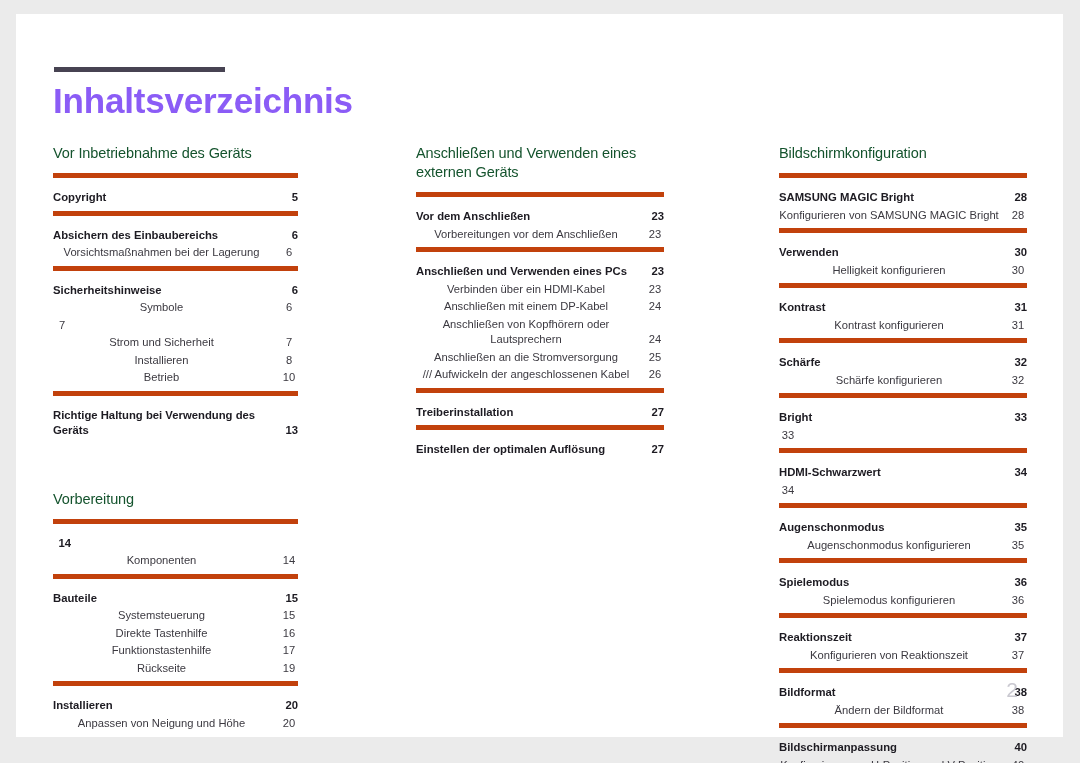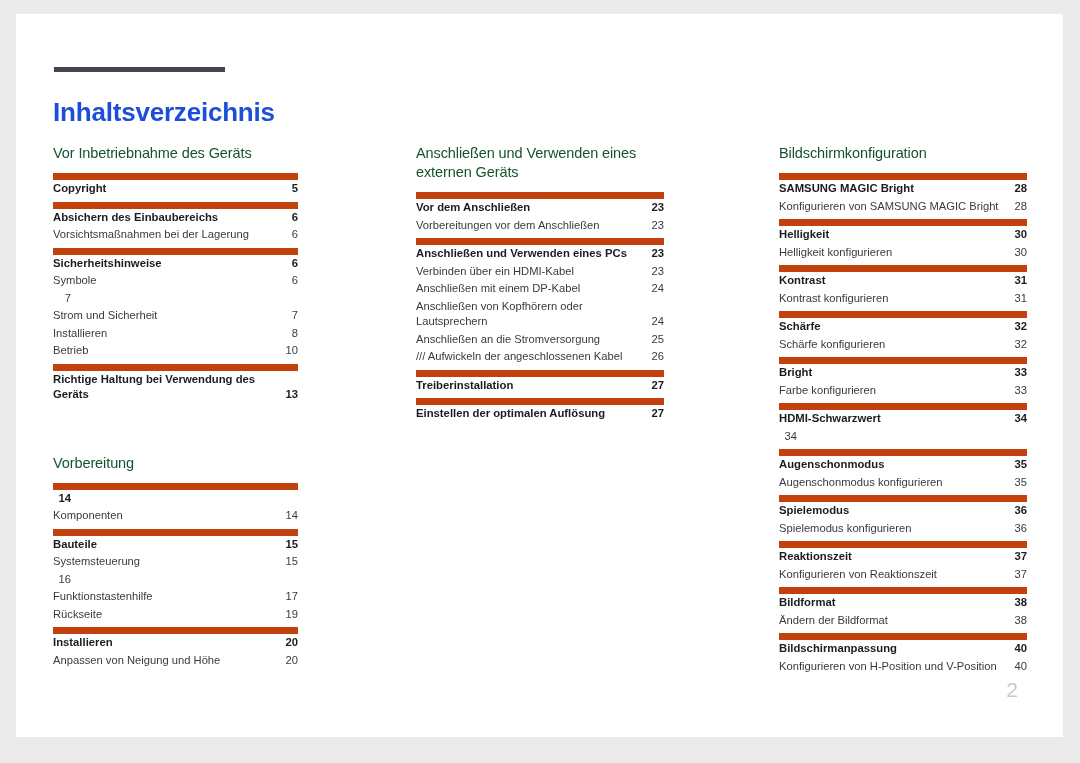"Inhaltsverzeichnis" .doc-title { color: #1d4ed8 -> #8b5cf6; font-size: 26px -> 35px; top: 83px -> 67px }
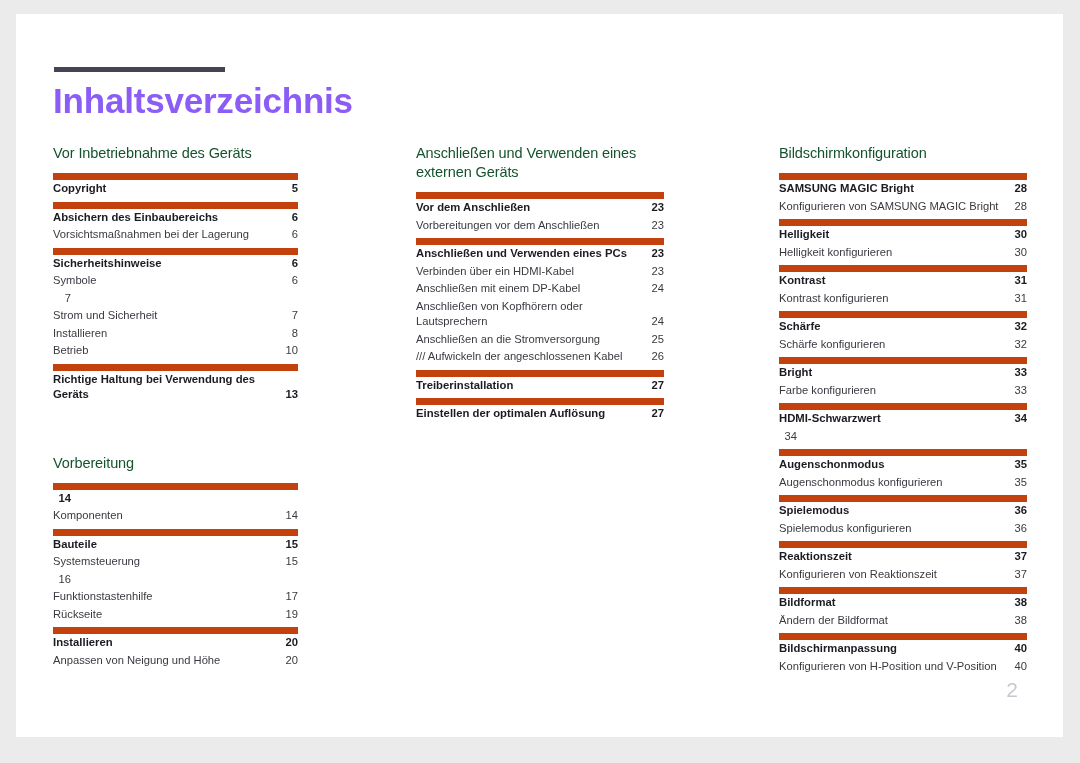"Copyright" .group { border-top: 7px solid #c2410c -> 5px solid #c2410c; padding-top: 0 -> 11px }
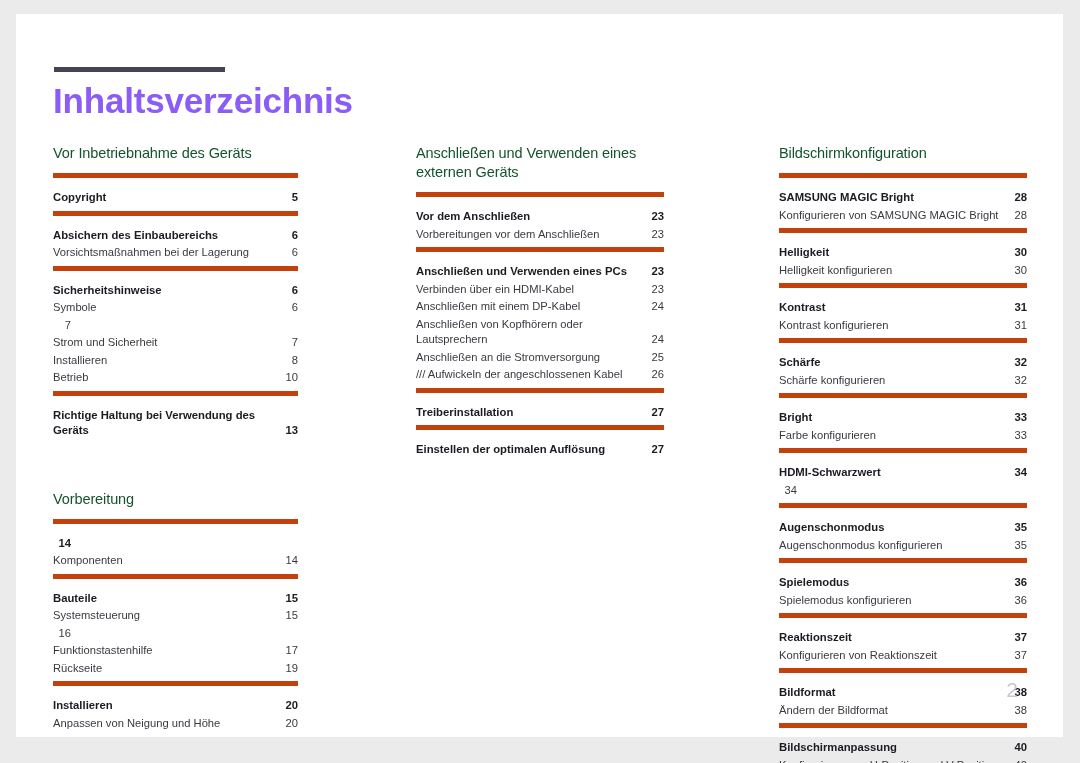"Konfigurieren von SAMSUNG MAGIC Bright" .entry.lvl2 .label, .entry.lvl2 .page-no { text-align: none -> center }
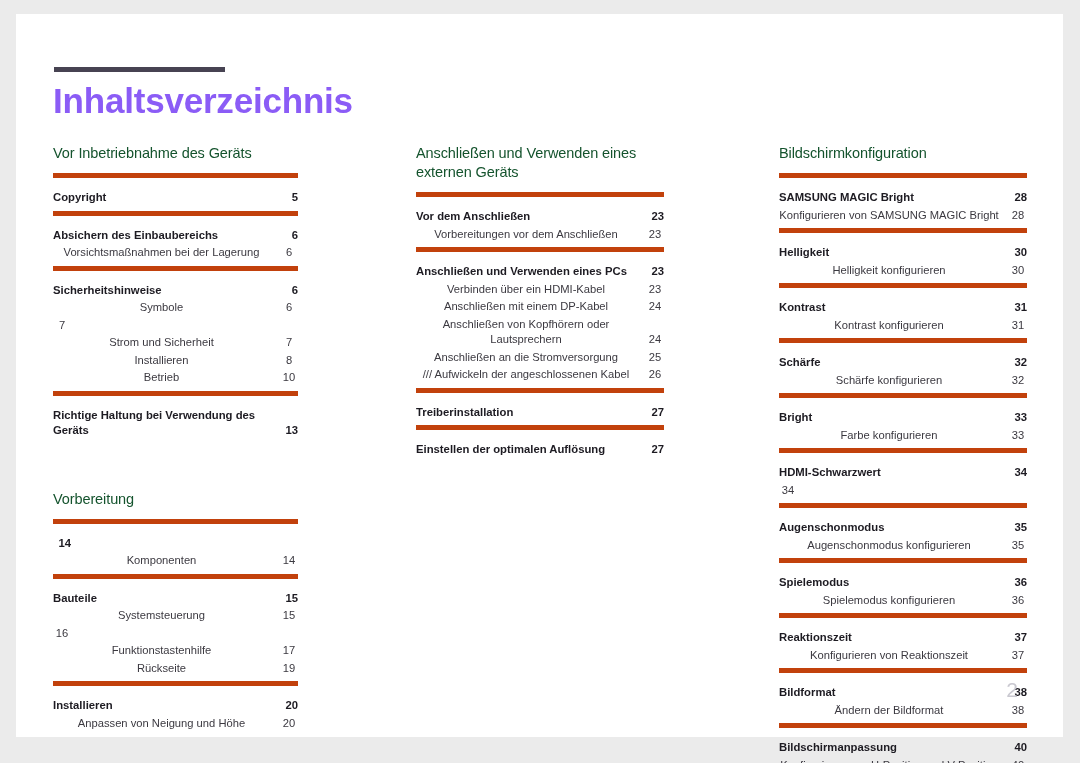"Helligkeit" span.label { text: Helligkeit -> Verwenden }
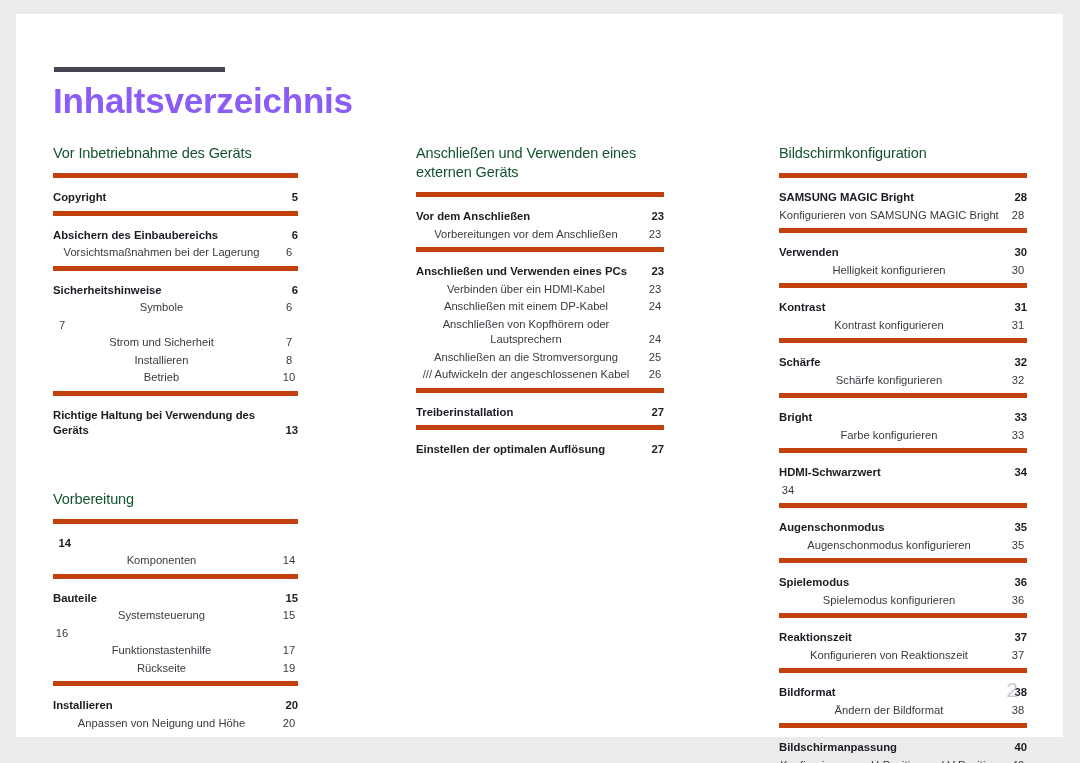"Farbe konfigurieren" span.label { html: <span>Farbe konfigurieren</span> -> none }
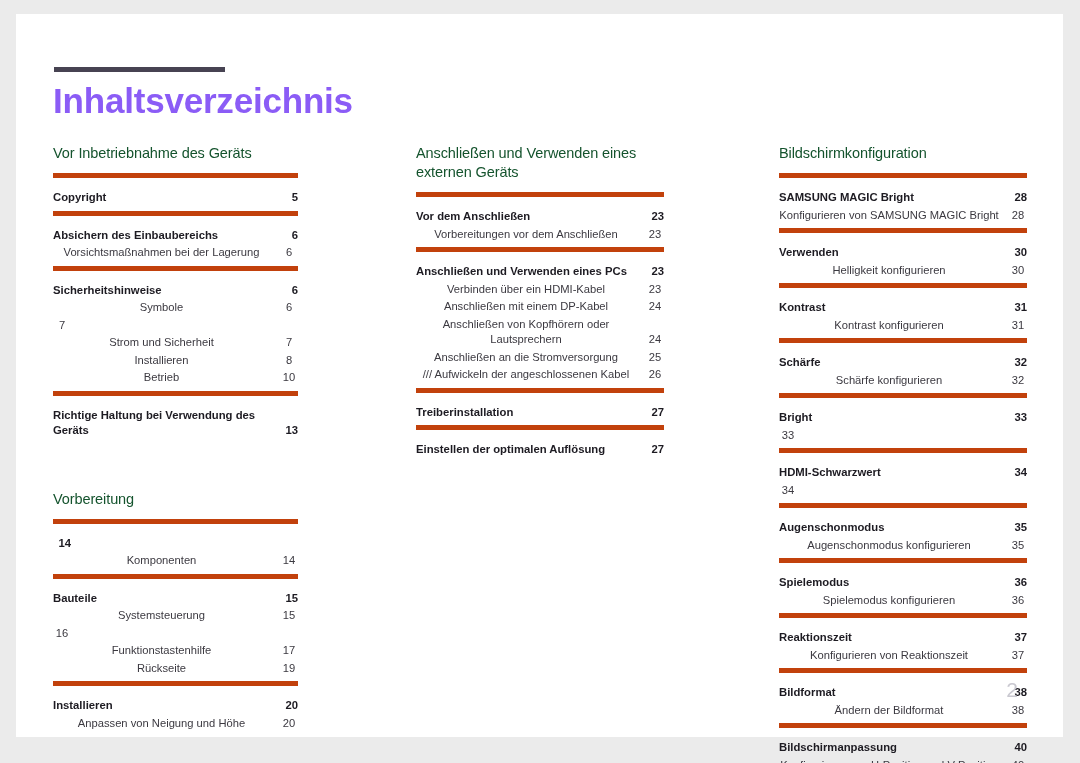"Direkte Tastenhilfe" span.label { html: none -> <span>Direkte Tastenhilfe</span> }
